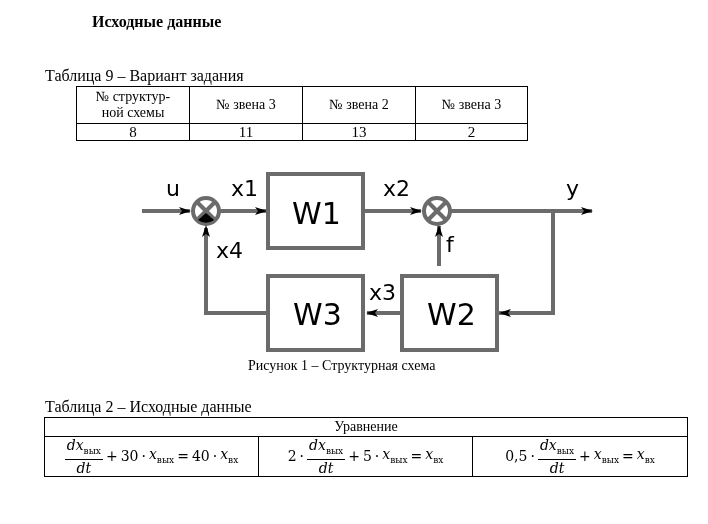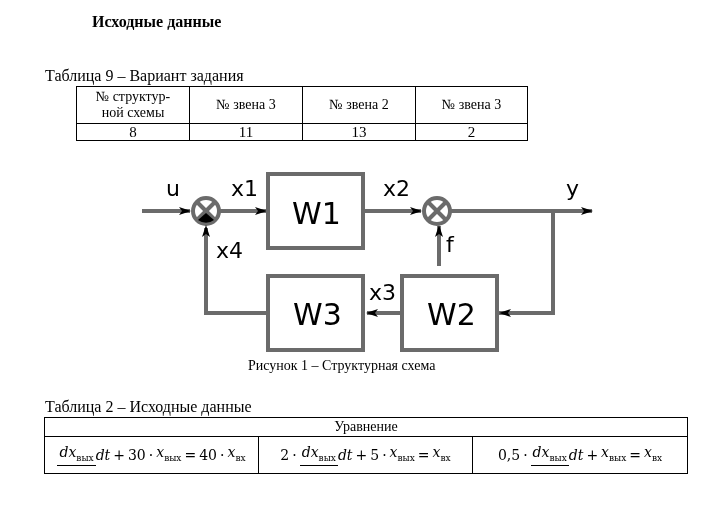"dxвых" .frac { flex-direction: row -> column }
